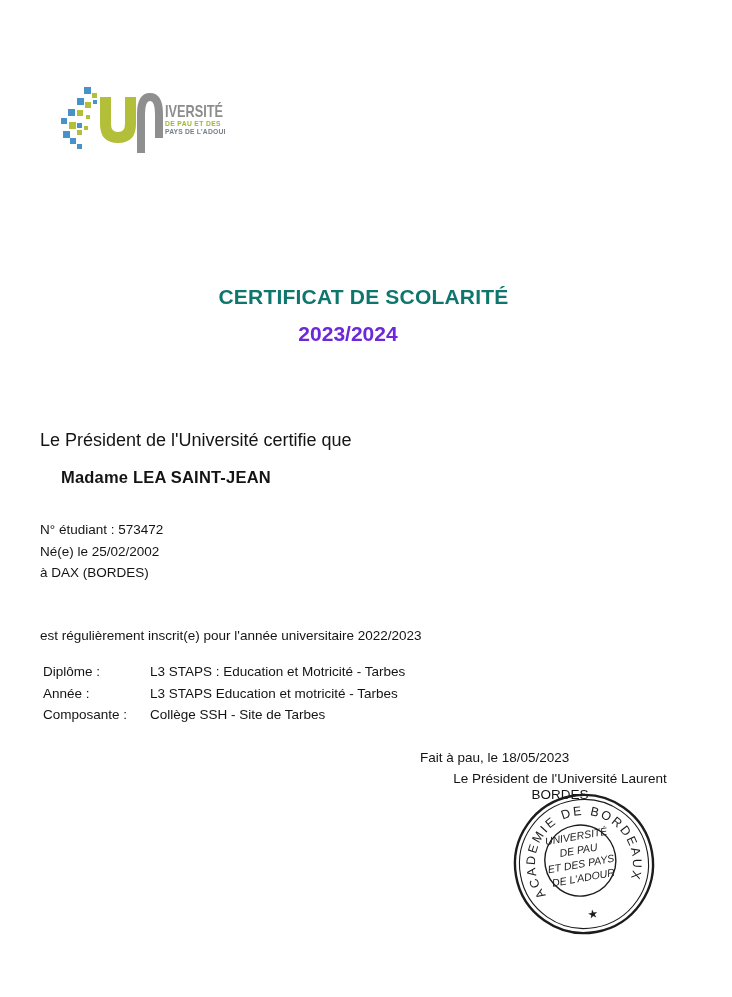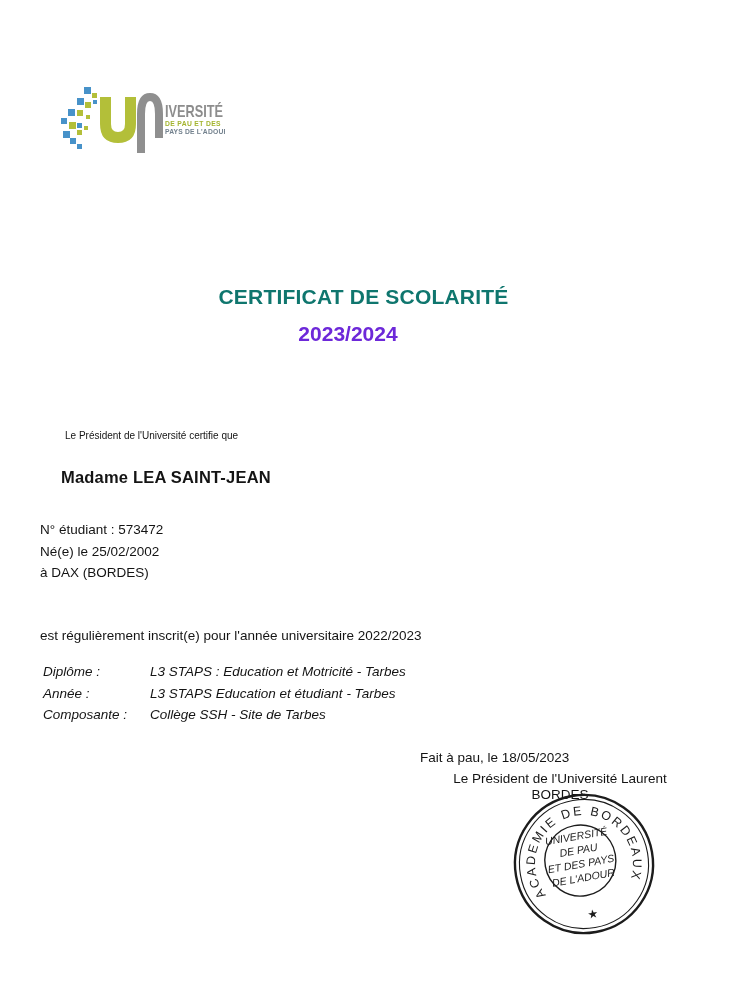"Le Président de l'Université certifie" .intro { font-size: 10px -> 18px; margin-left: 25px -> none }
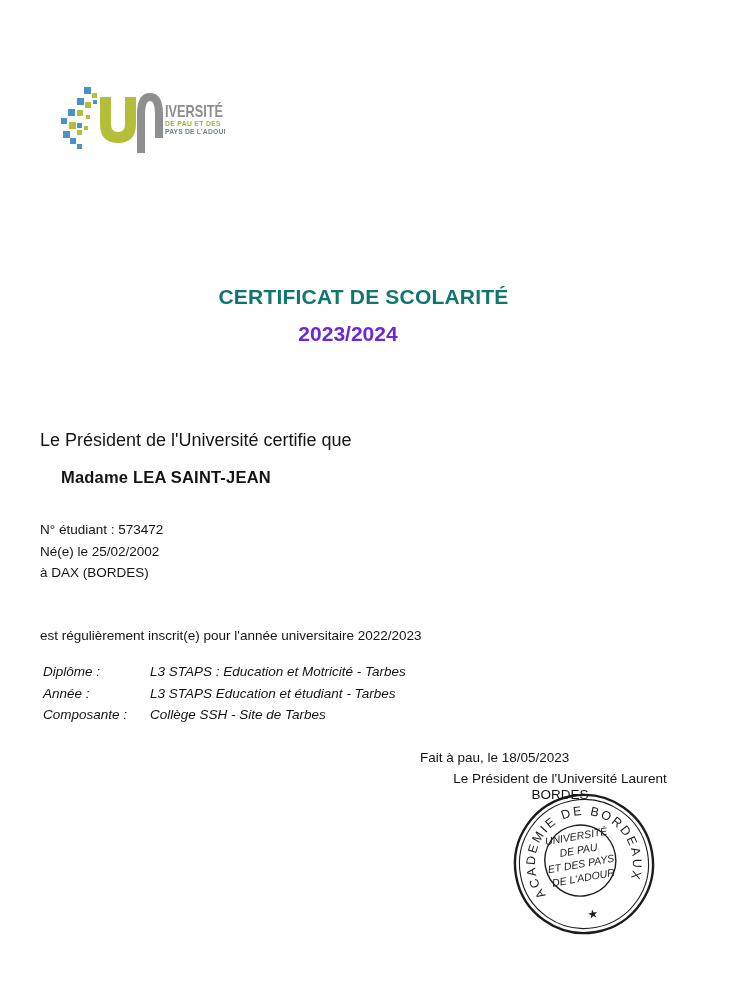"Diplôme :" .details-block { font-style: italic -> none }
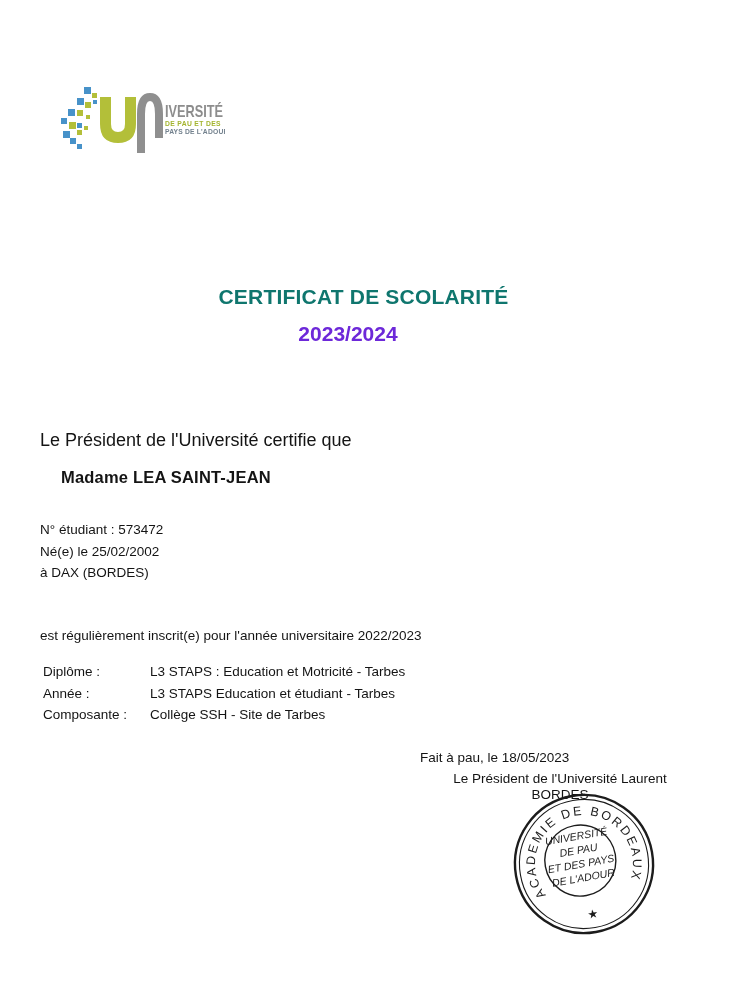"L3 STAPS Education et étudiant" span.detail-value { text: étudiant -> motricité }
